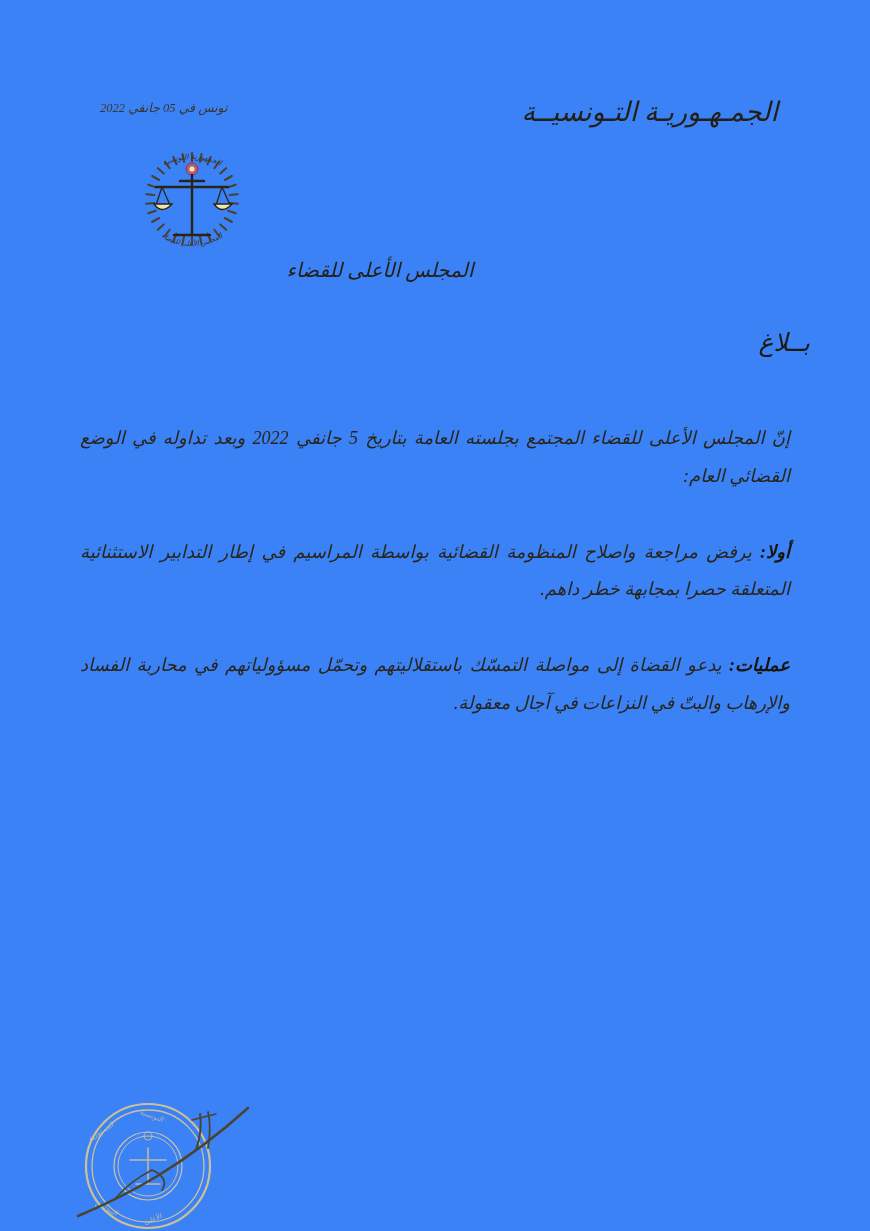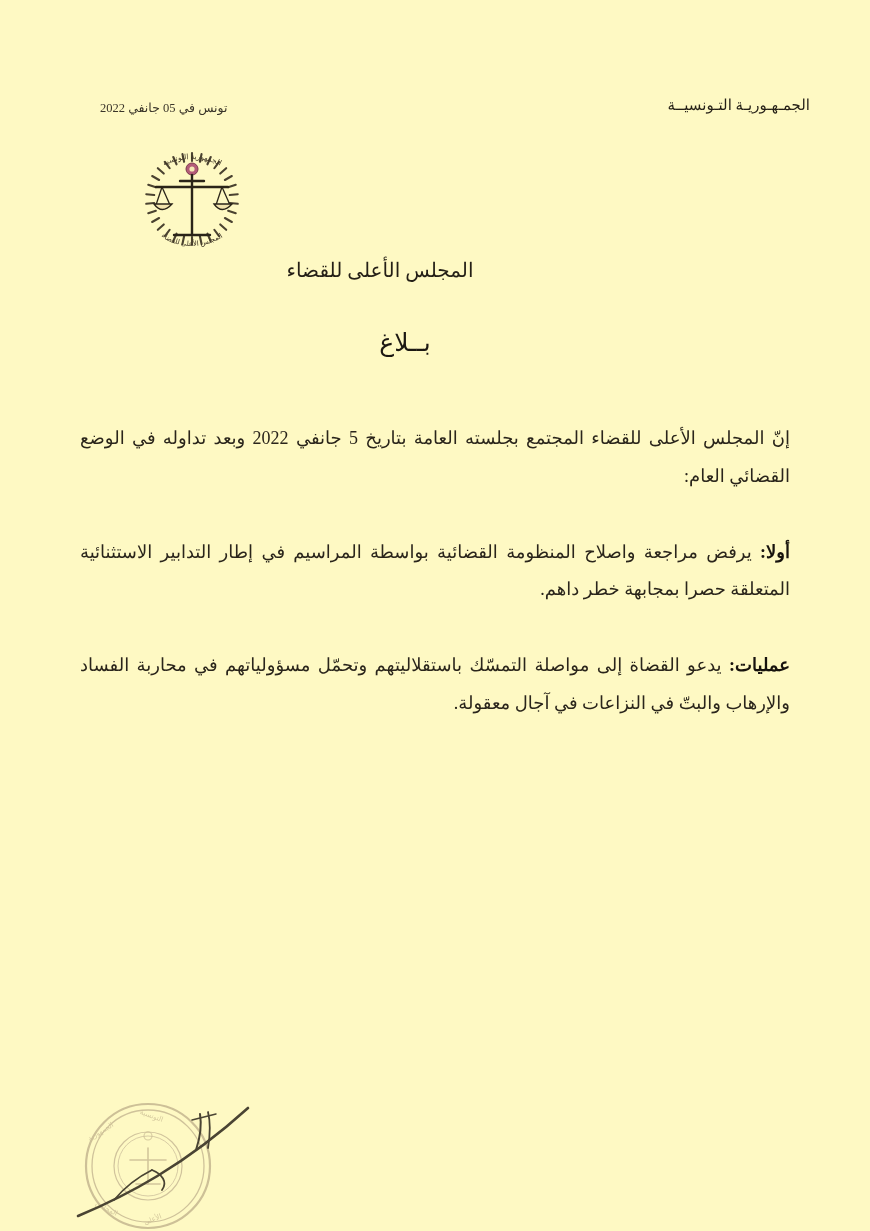"تونس في 05 جانفي 2022" div.page { background: #fef9c3 -> #3b82f6; font-style: none -> italic }
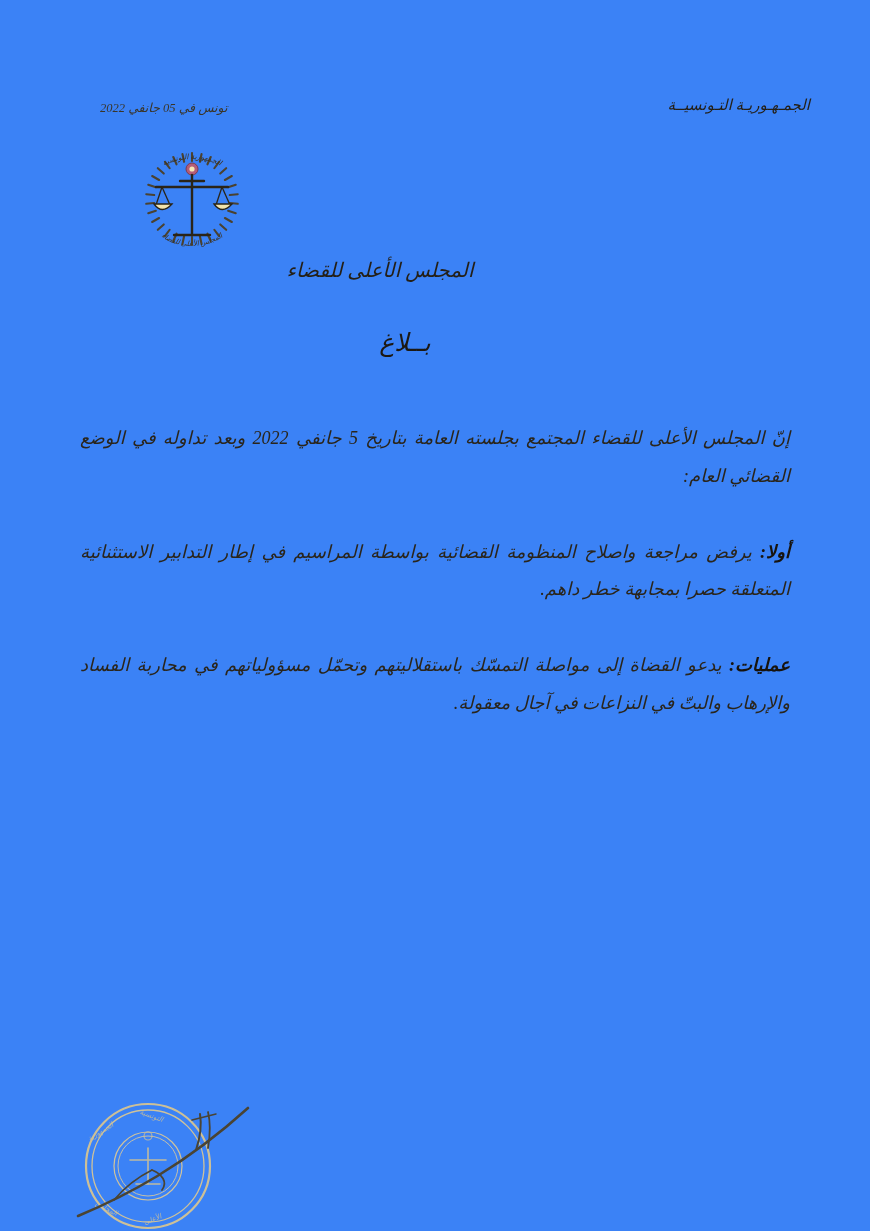"الجمـهـوريـة التـونسيــة" .republic-title { font-size: 15px -> 27px; right: 60px -> 92px }
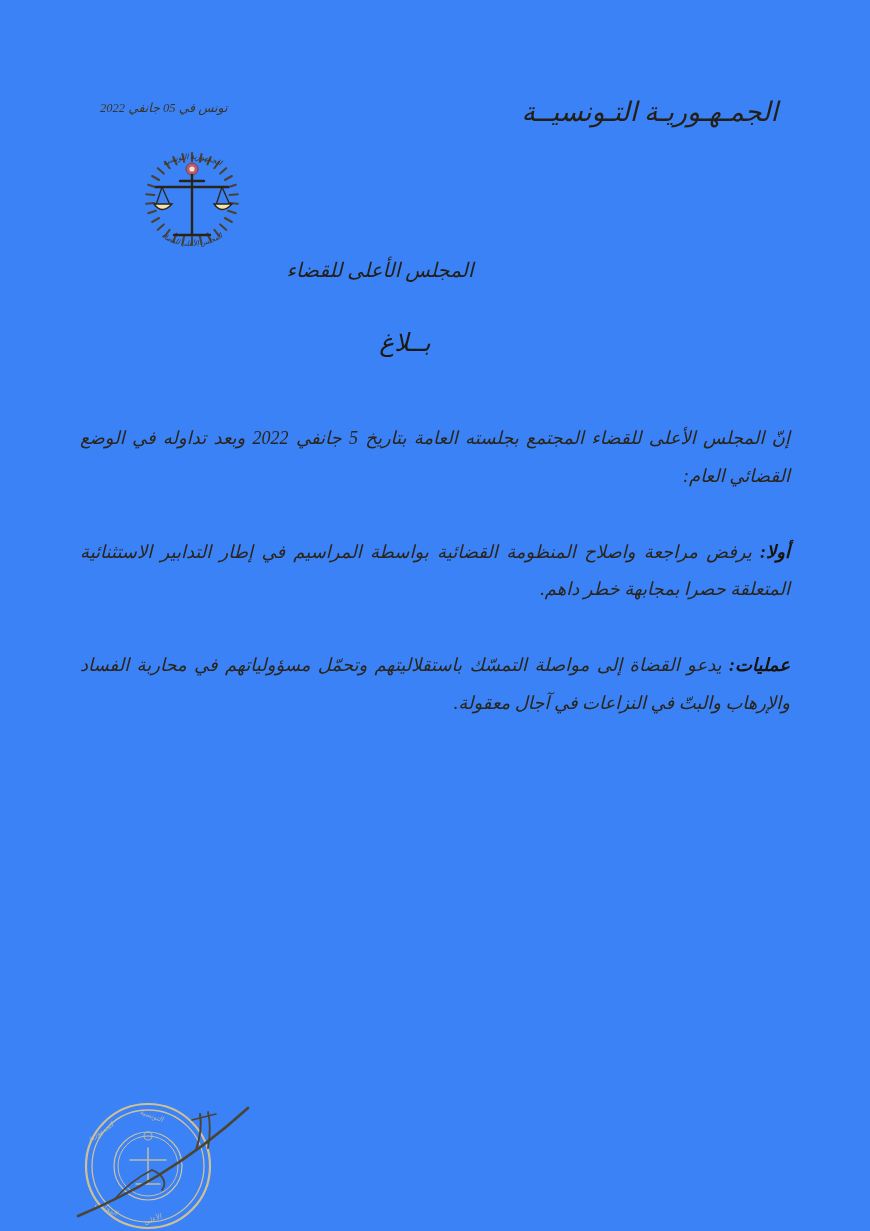"بــلاغ" .doc-title { text-align: center -> none }
